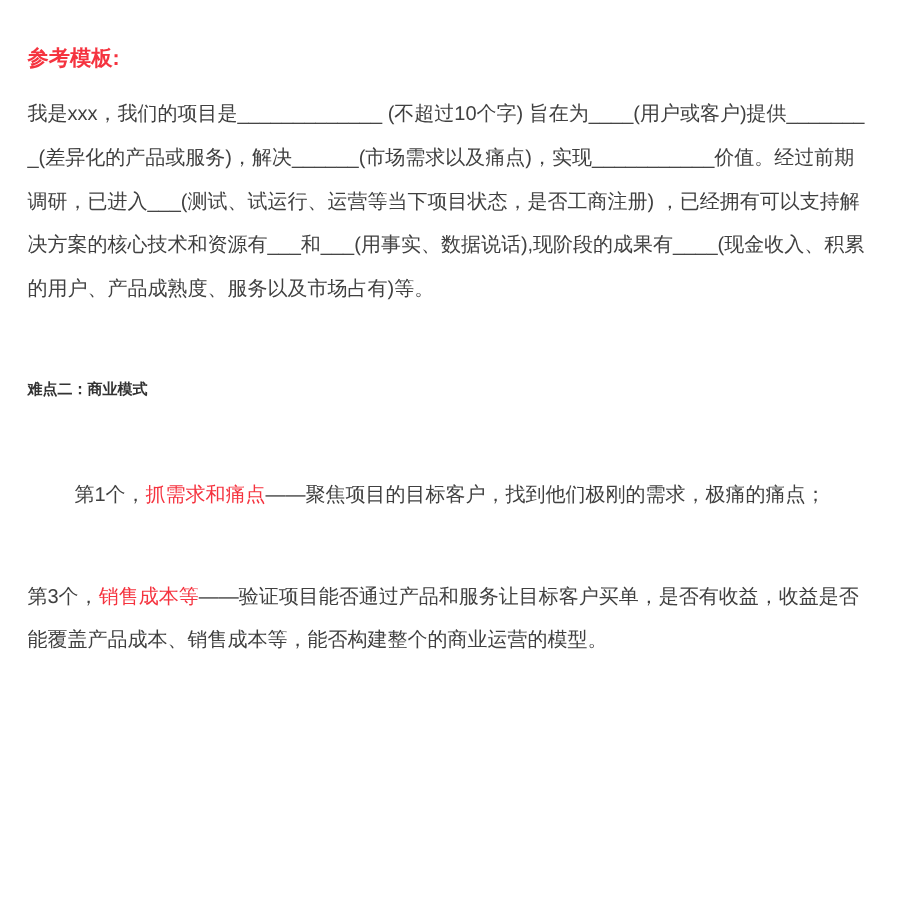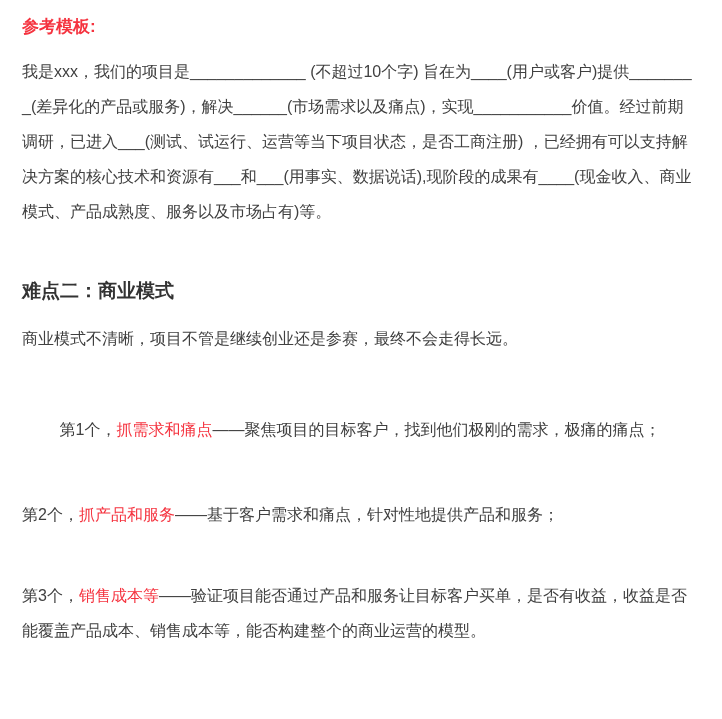"参考模板:" .page { padding: 16px 24px 10px 22px -> 36px 24px 10px 22px }
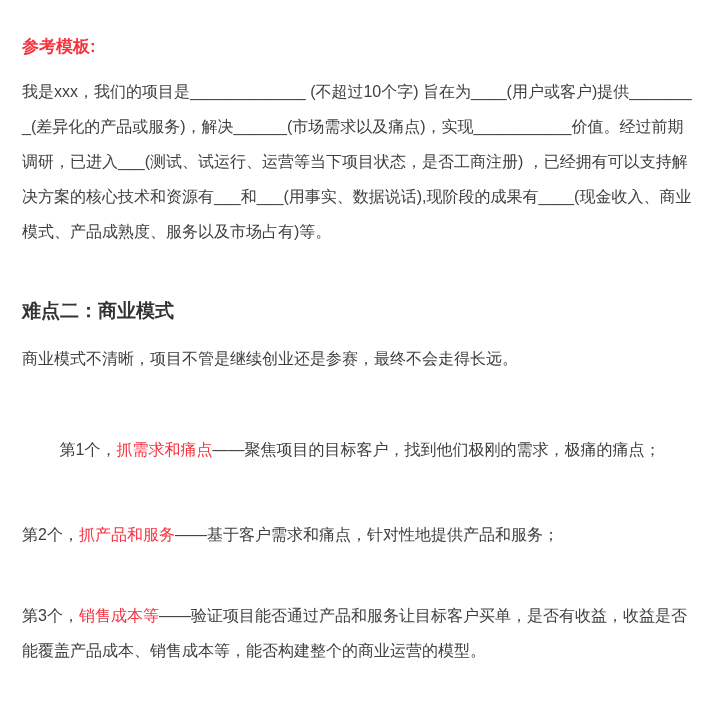"我是xxx，我们的项目是_____________ (不超过10个字)" p.para { text: 商业模式 -> 积累的用户 }
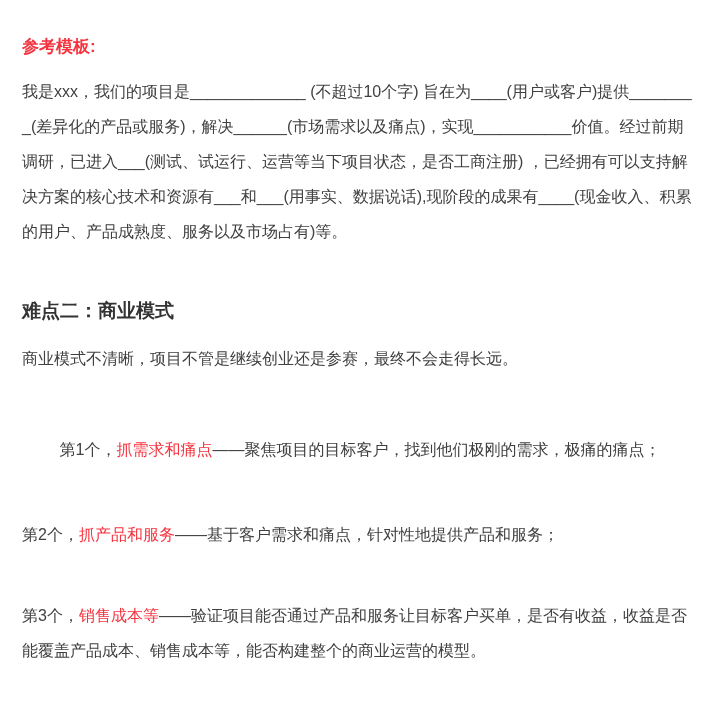"难点二：商业模式" .section-heading { font-size: 19px -> 12px }
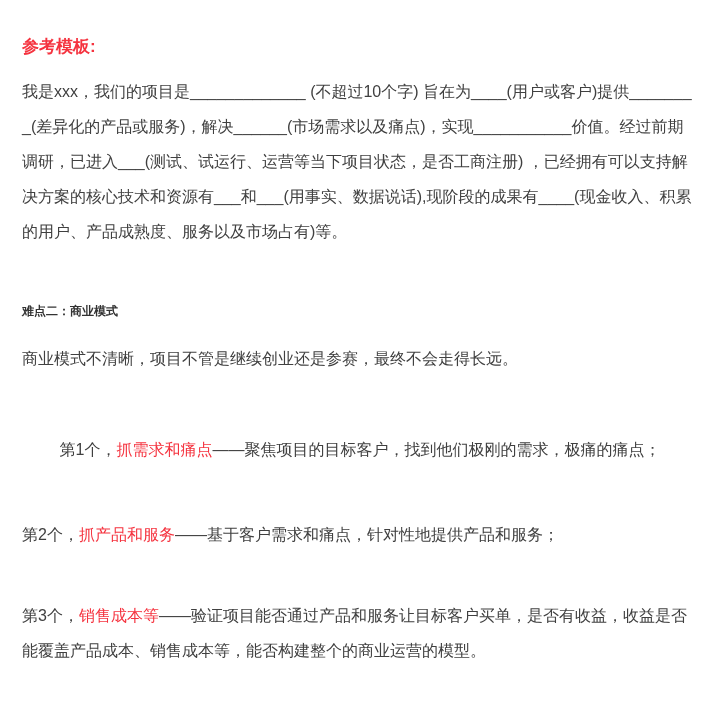"商业模式不清晰，项目不管是继续创业还是参赛，最终不会走得长远。" p.para { html: <p>商业模式不清晰，项目不管是继续创业还是参赛，最终不会走得长远。</p> -> none }
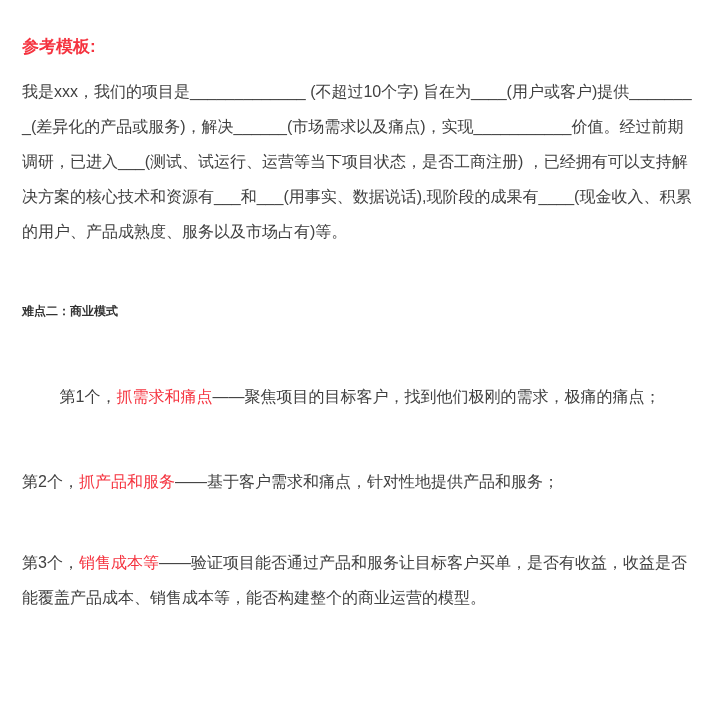"第2个，抓产品和服务——基于客户需求和痛点，针对性地提供产品和服务；" p.para { html: <p> <span>第2个，</span><span>抓产品和服务</span><span>——基于客户需求和痛点，针对性地提供产品和服务；</span> </p> -> none }
